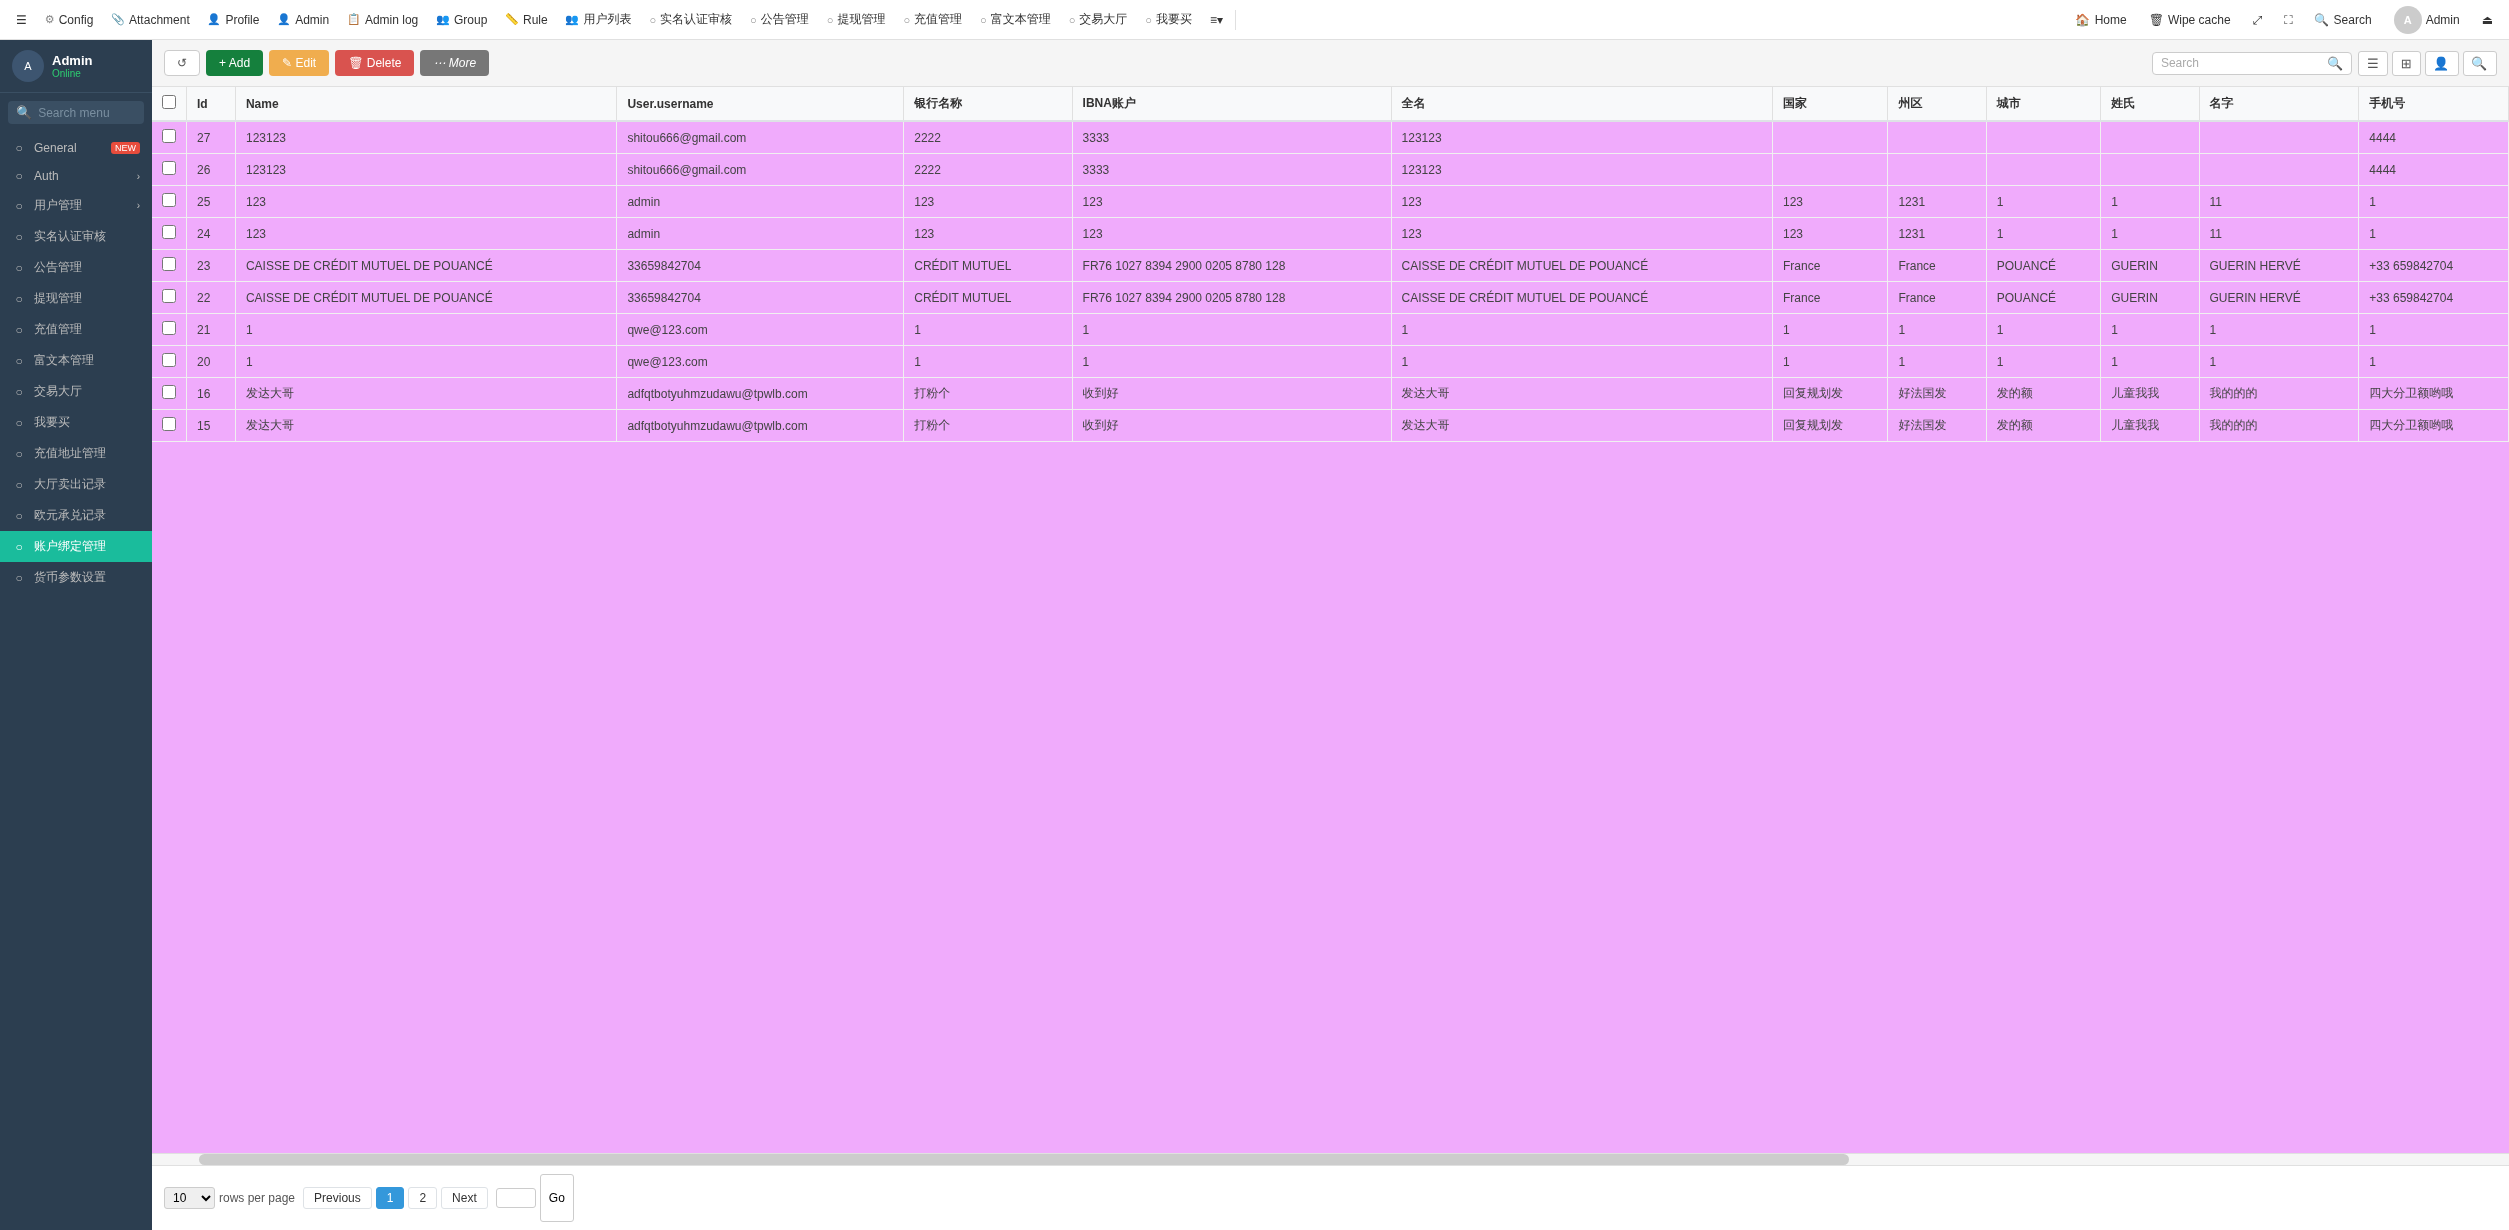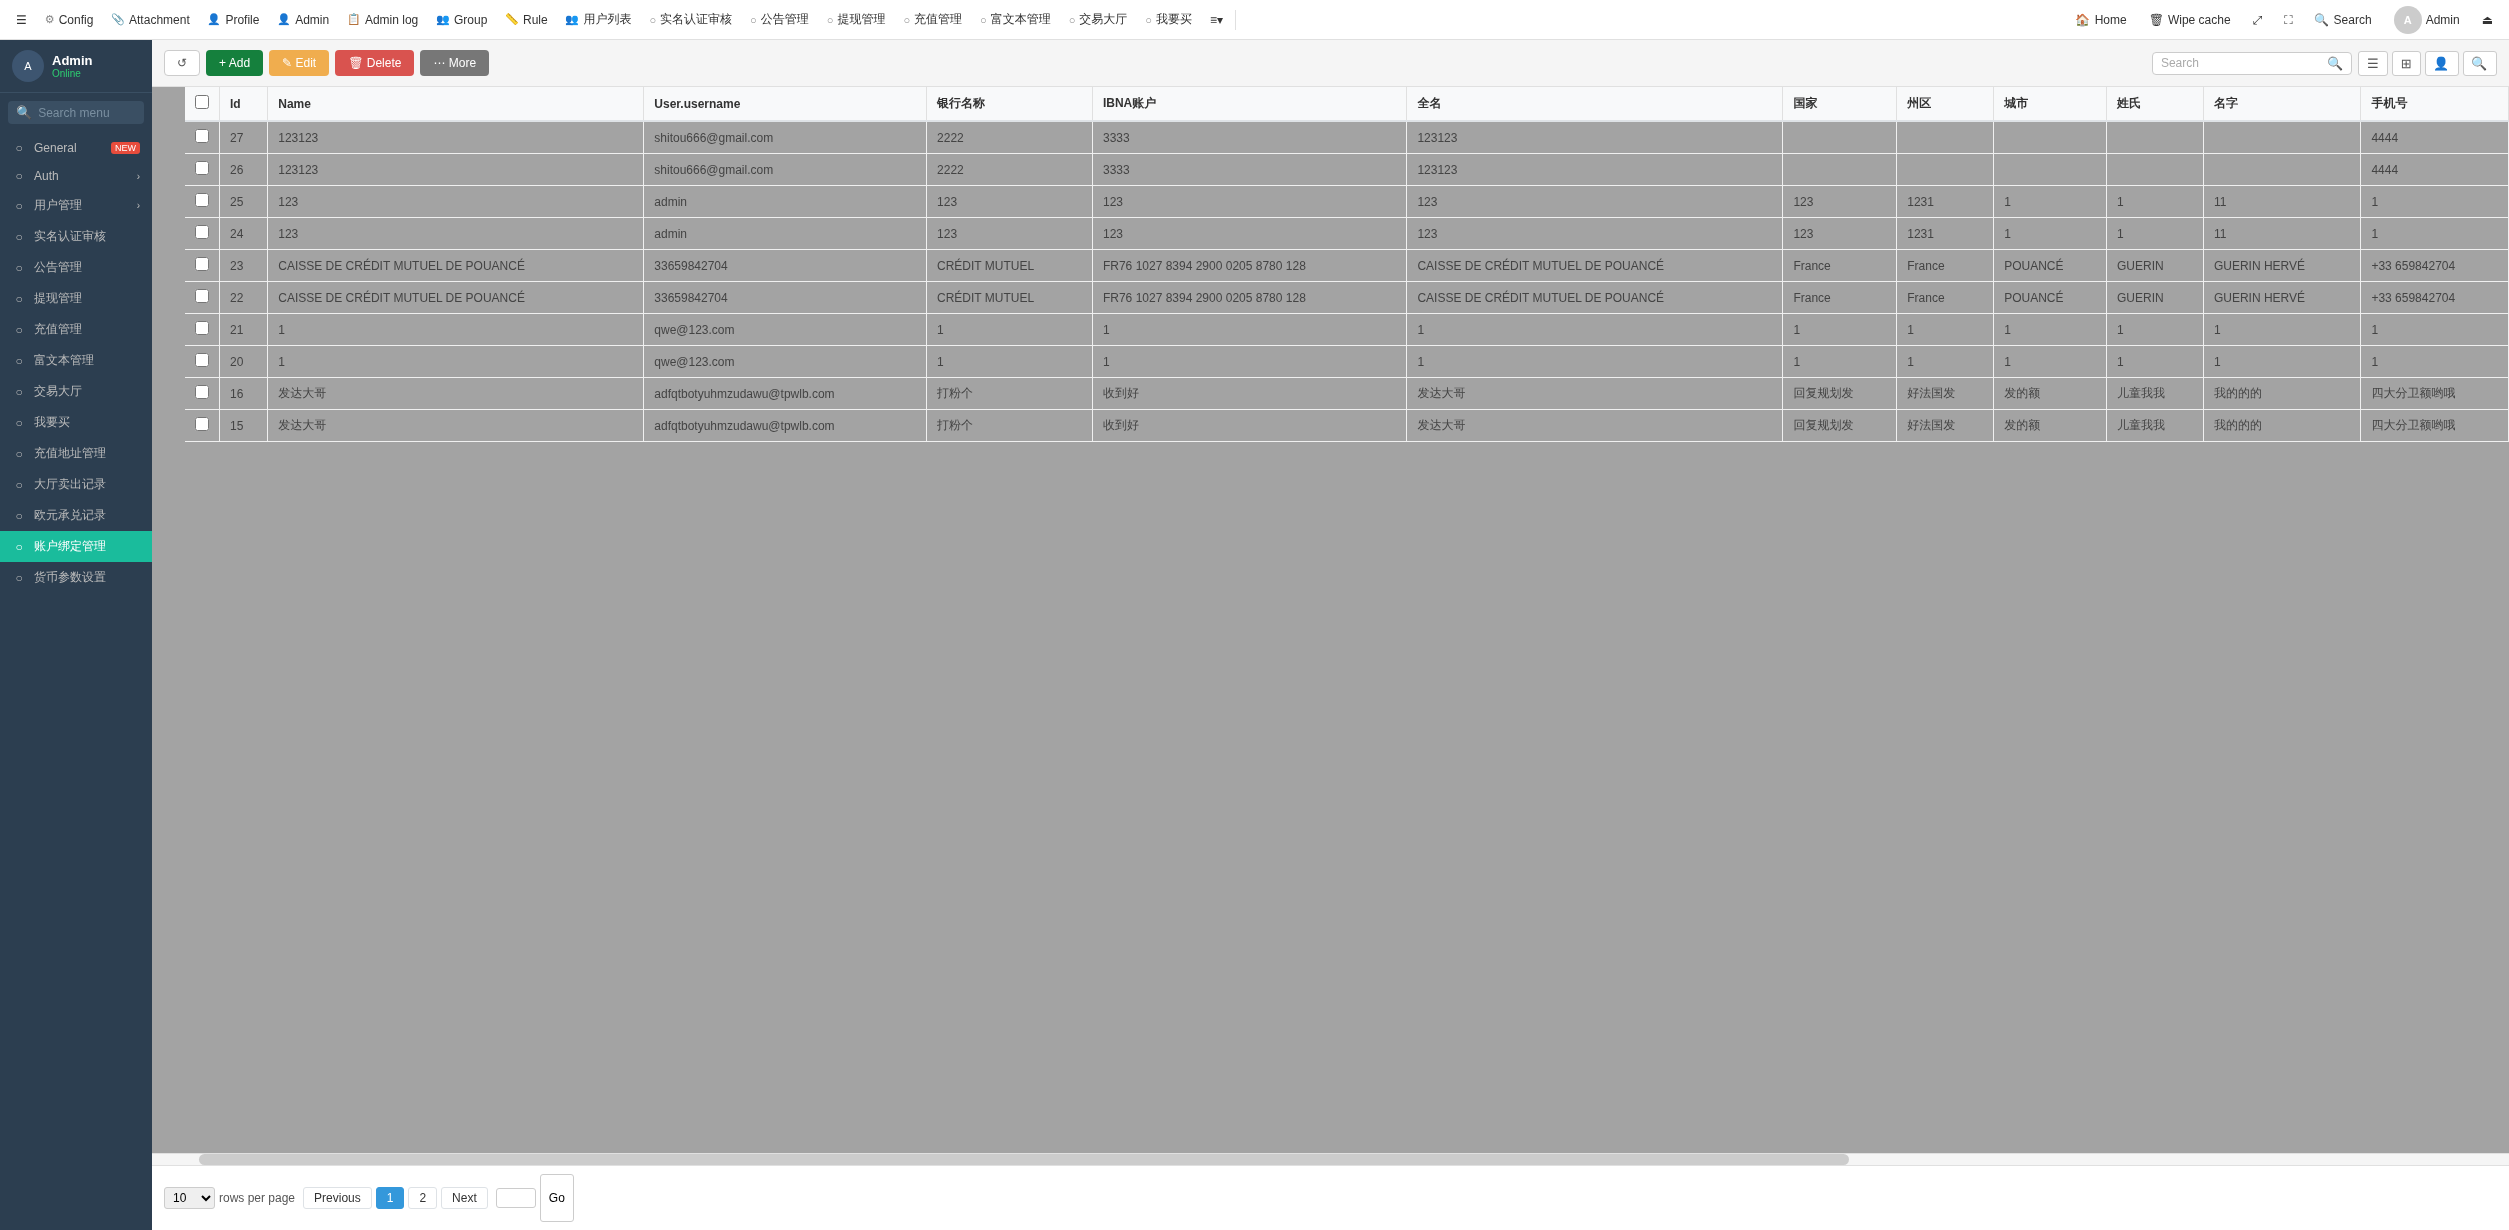"⋯ More" .btn-more { font-style: none -> italic }
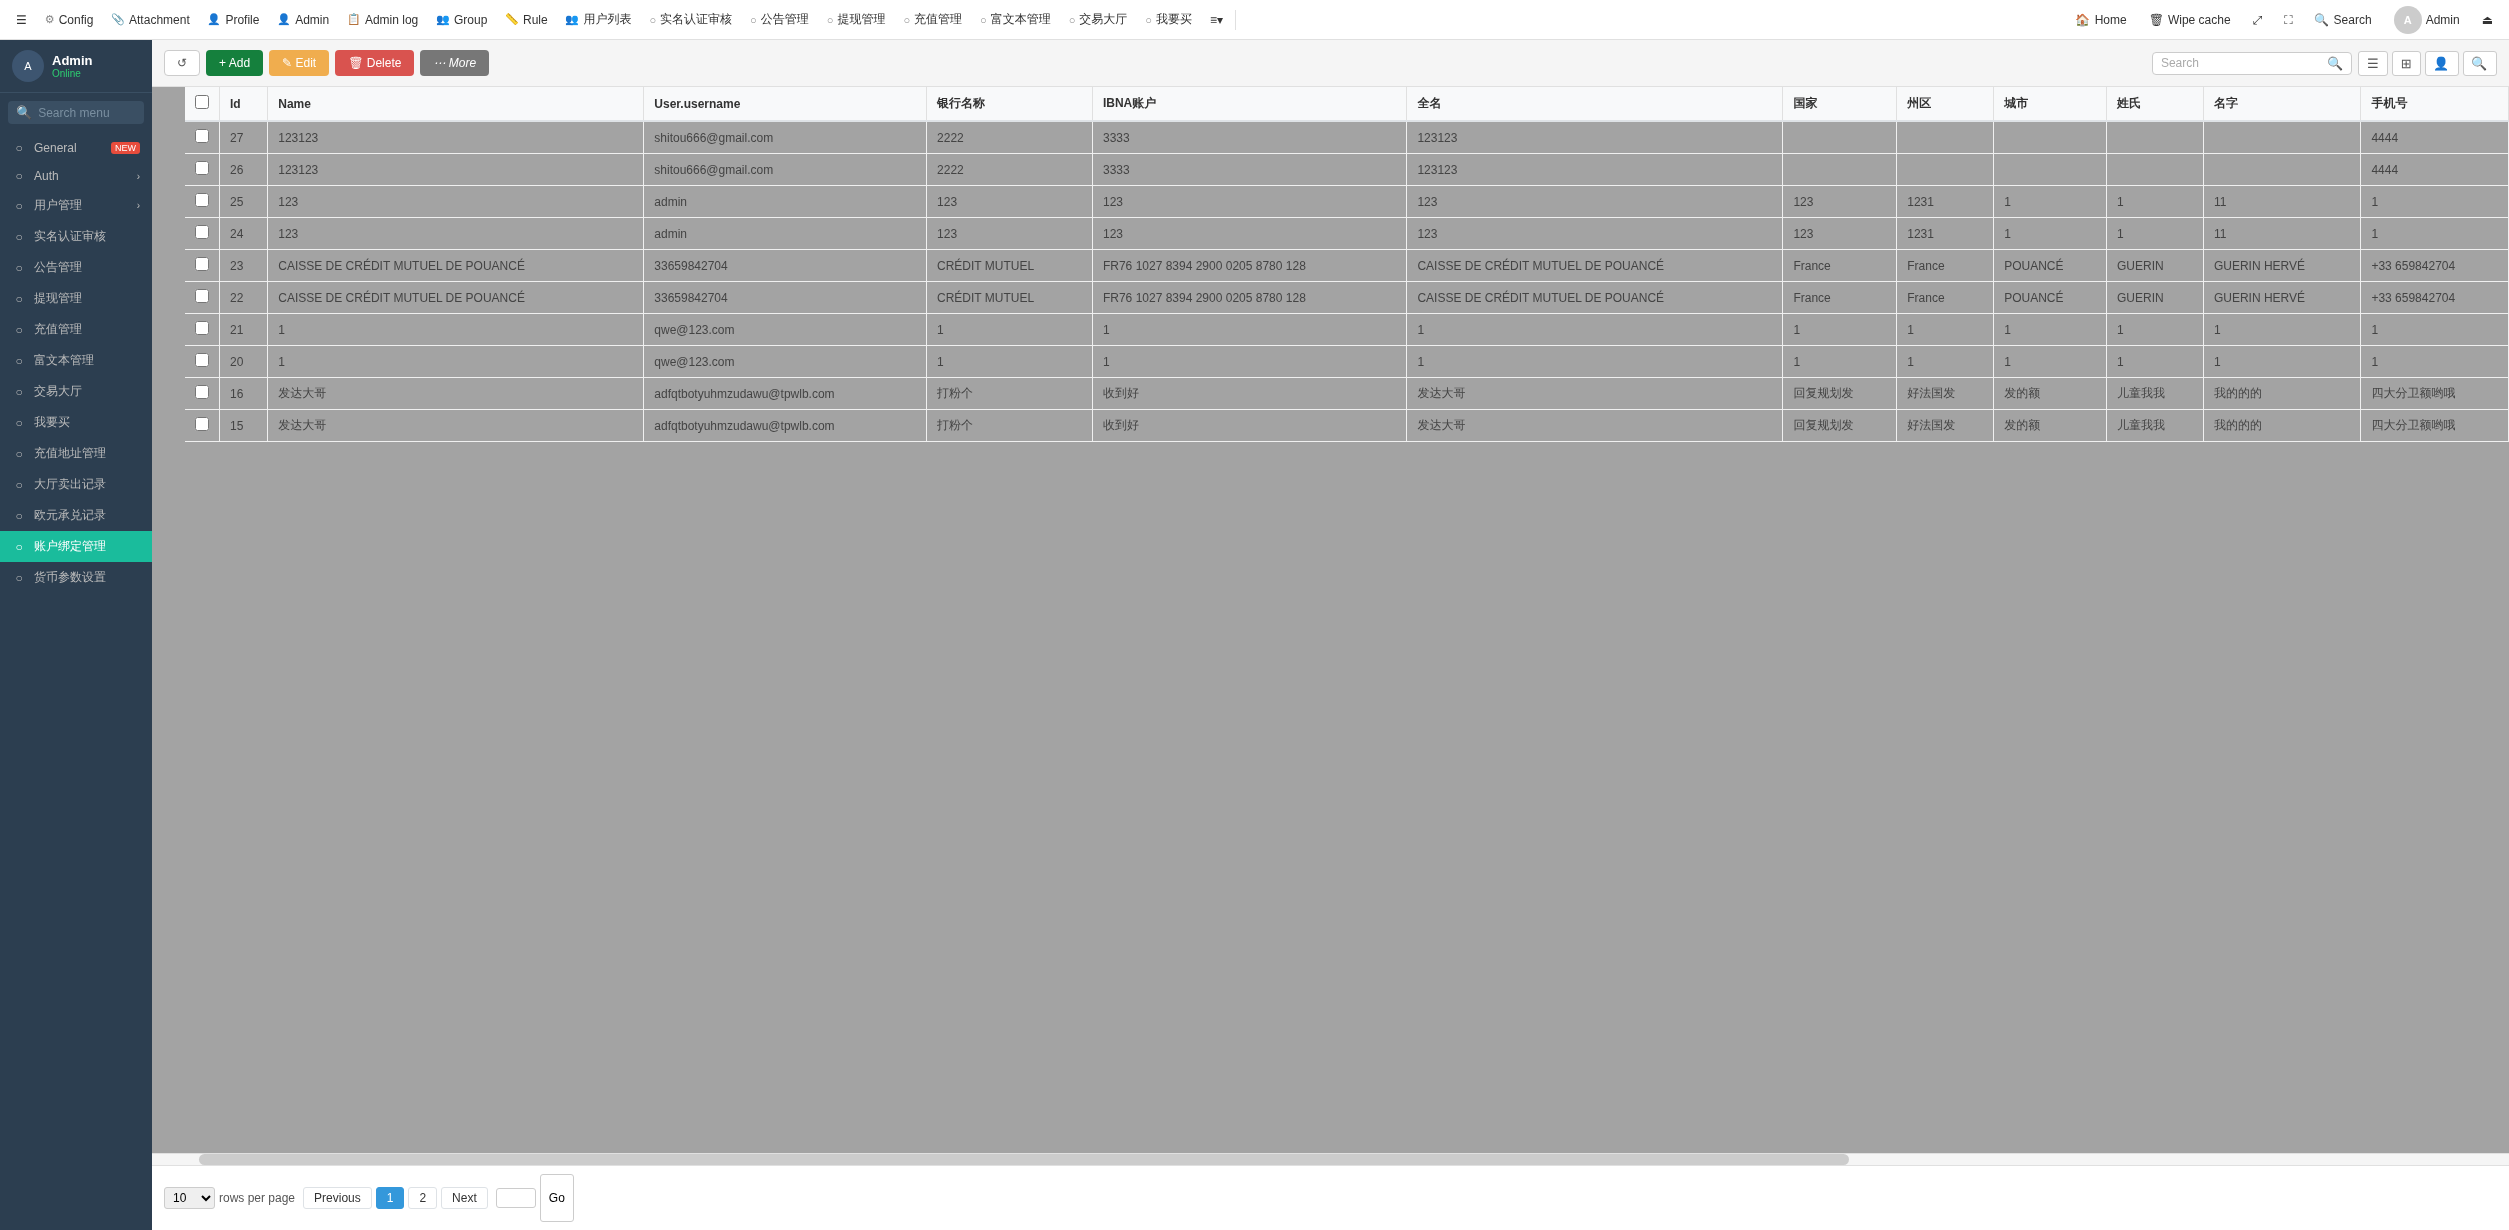"Id" .table-container { background: #a3a3a3 -> #f0abfc; padding-left: 33px -> none }
